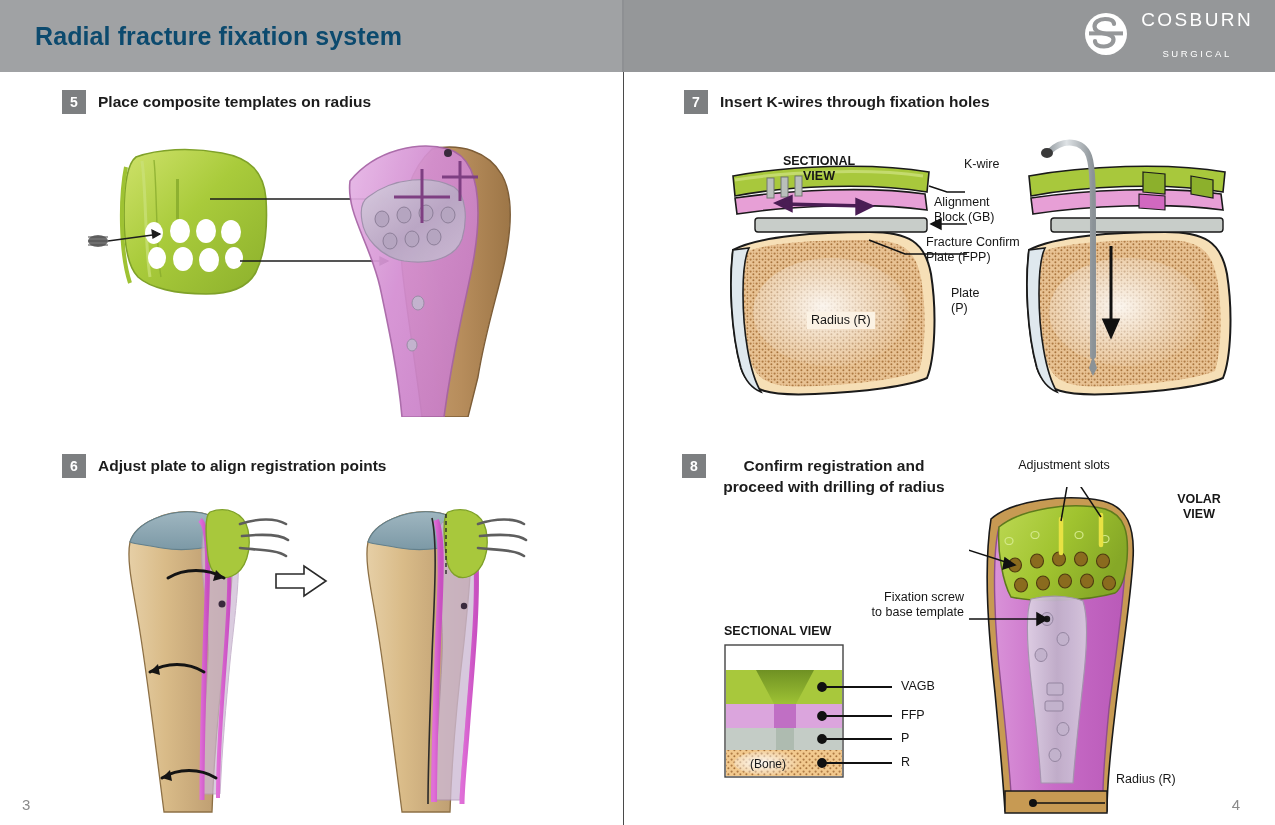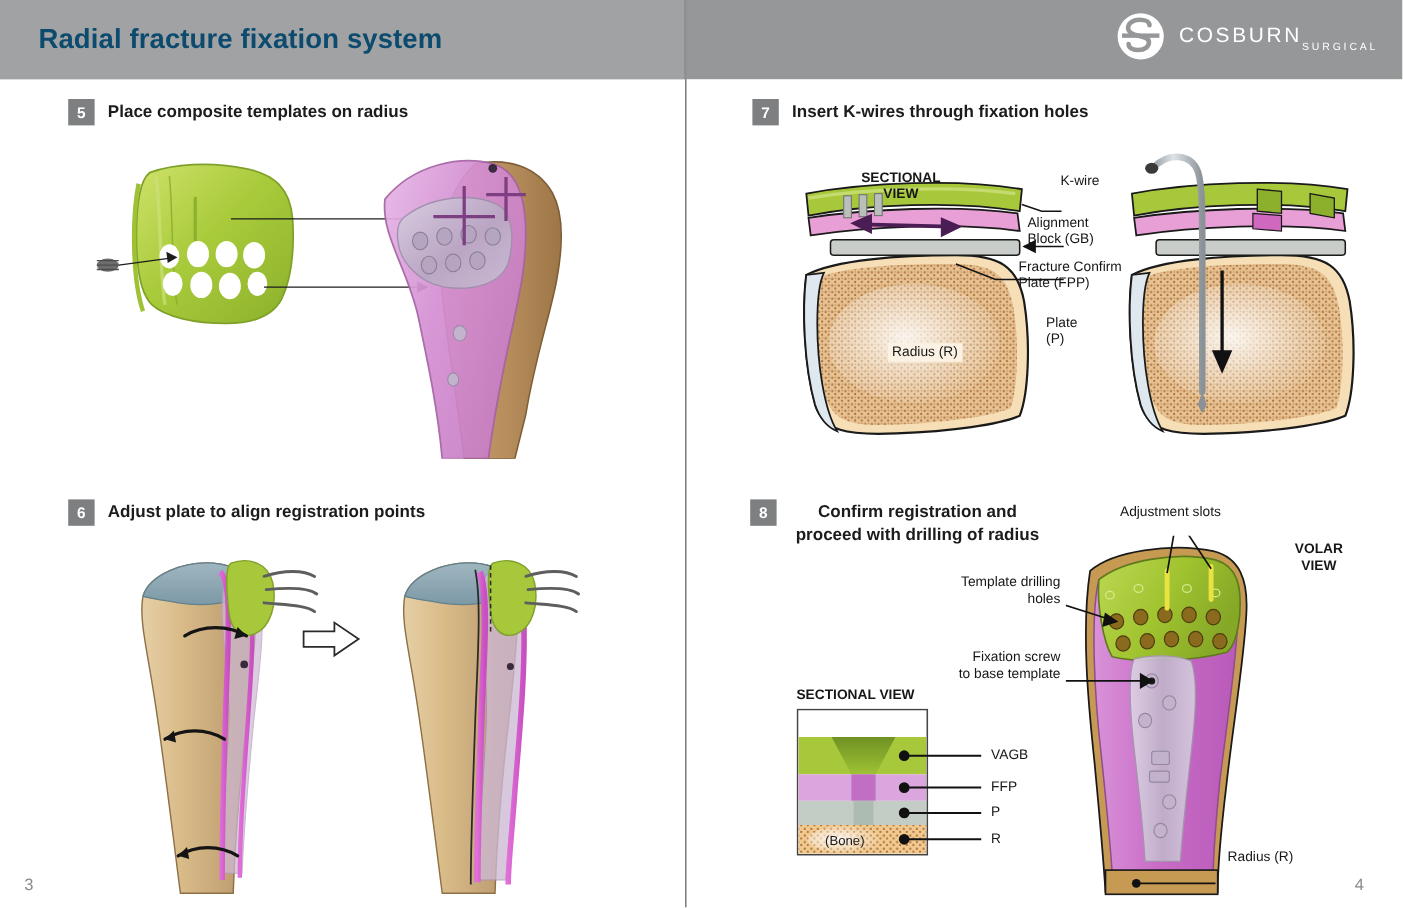"COSBURN" .logo-text { align-items: center -> flex-end; flex-direction: row -> column }
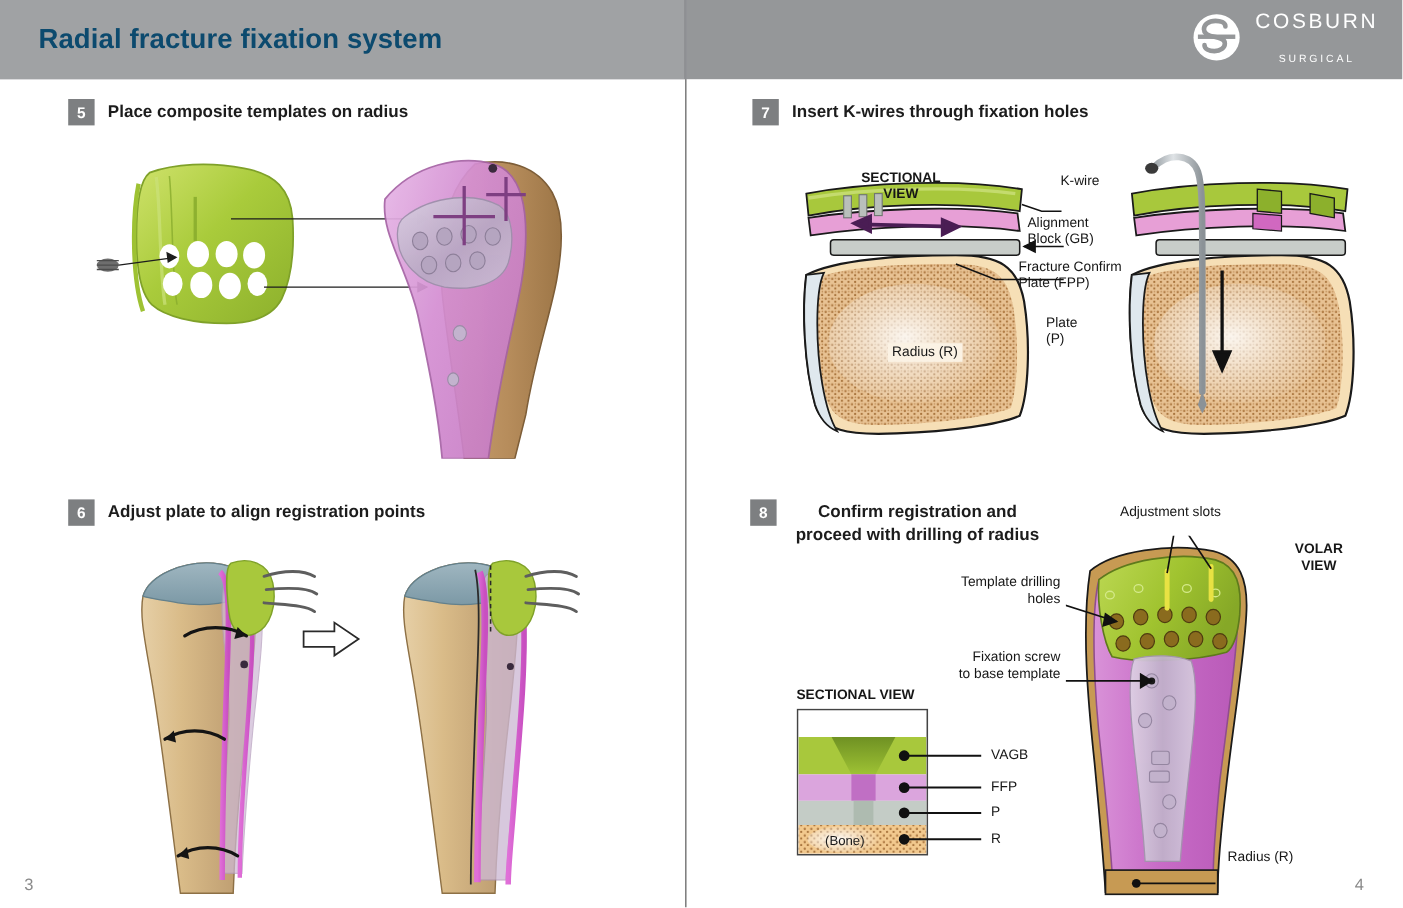"Template drilling" div.lbl { html: <div>Template drilling holes</div> -> none }
